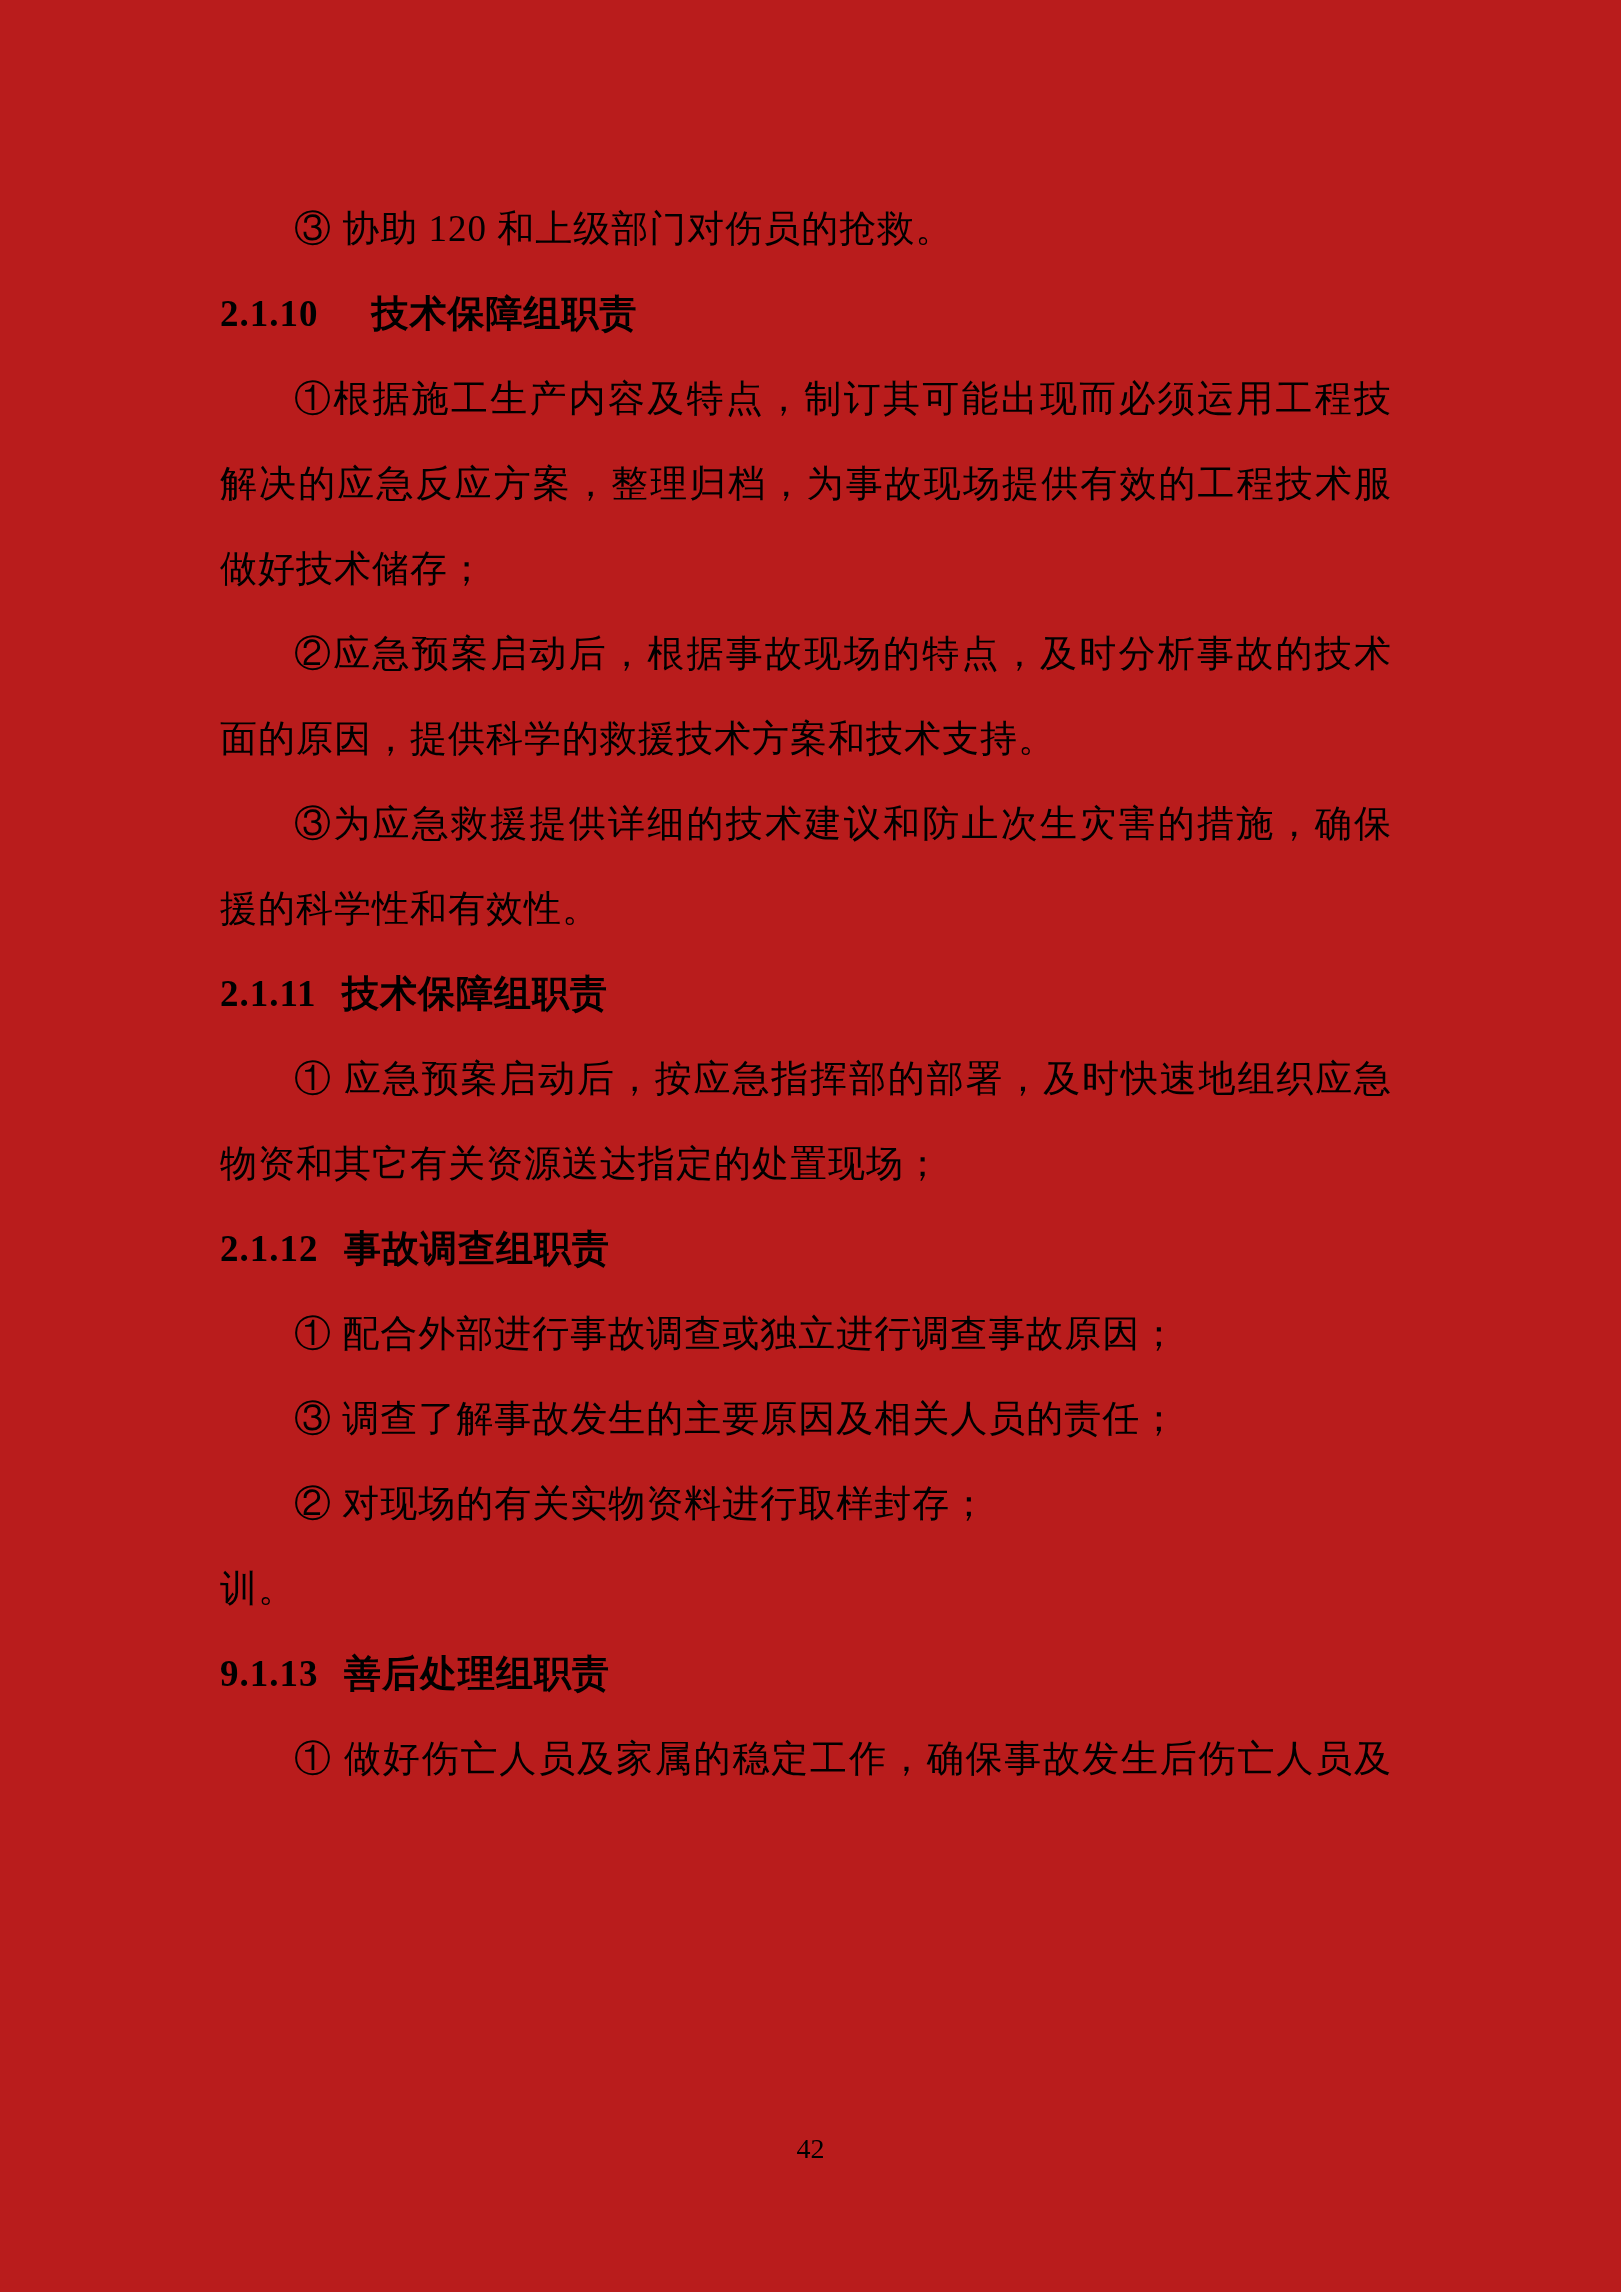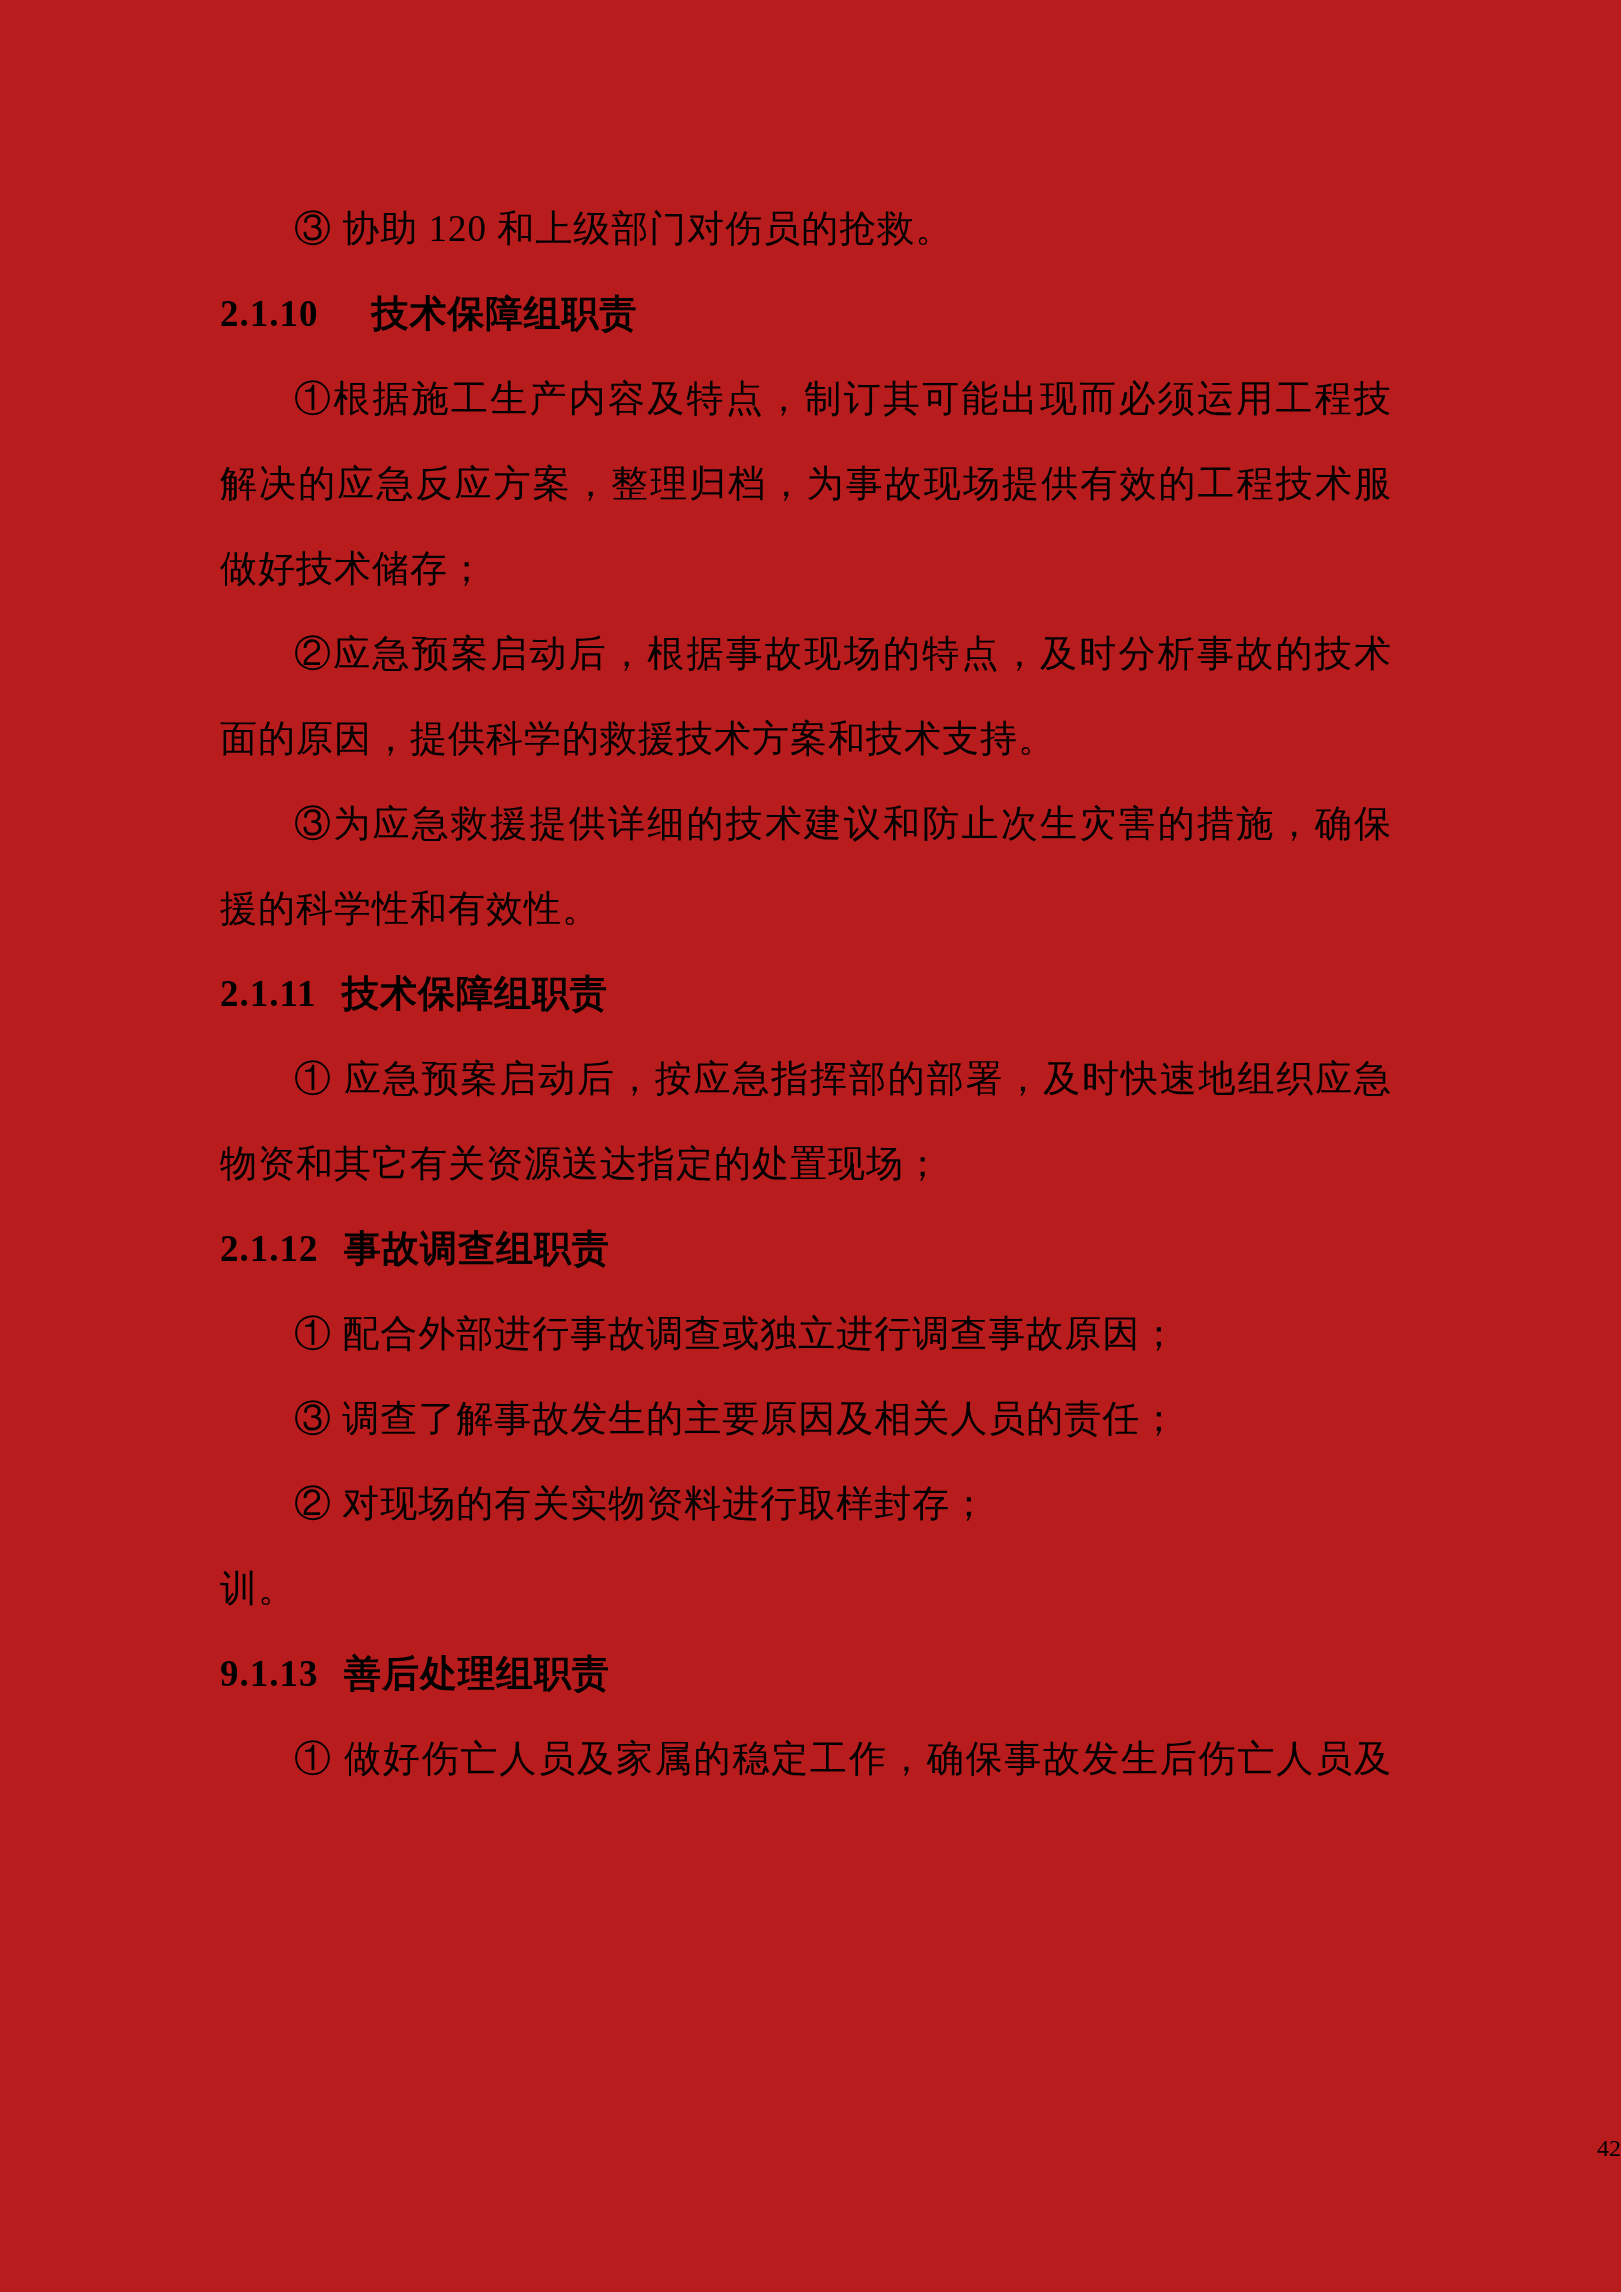"42" .page-number { font-size: 24px -> 28px; text-align: right -> center }
